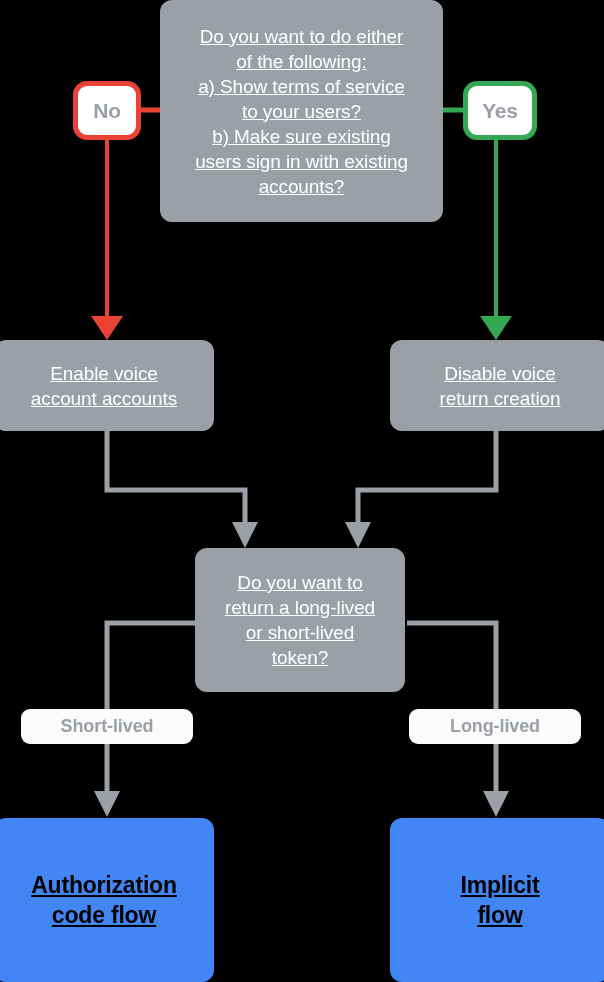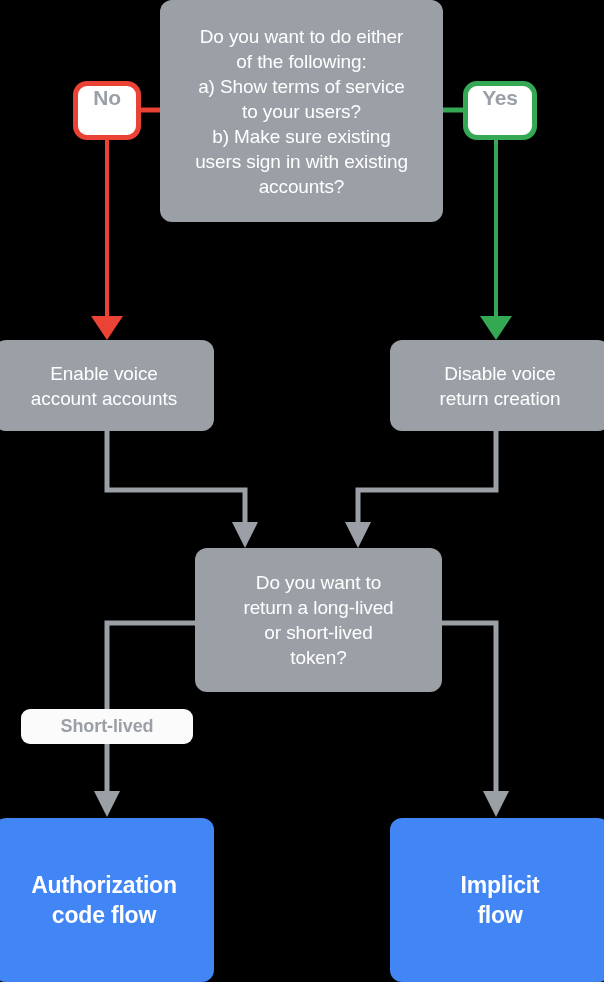"Do you want to do" .node { text-decoration: none -> underline }
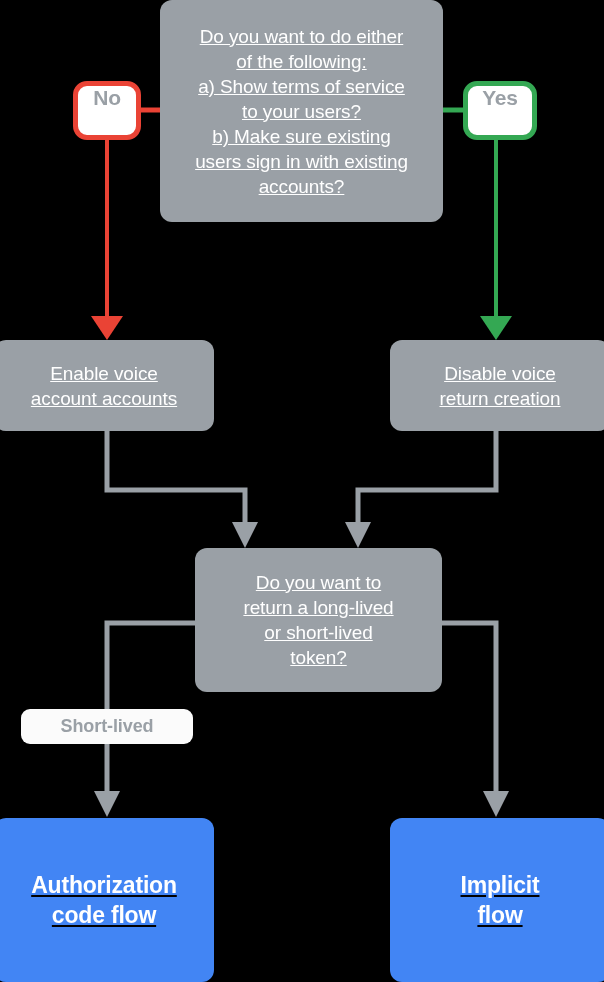"No" .badge { align-items: none -> center }
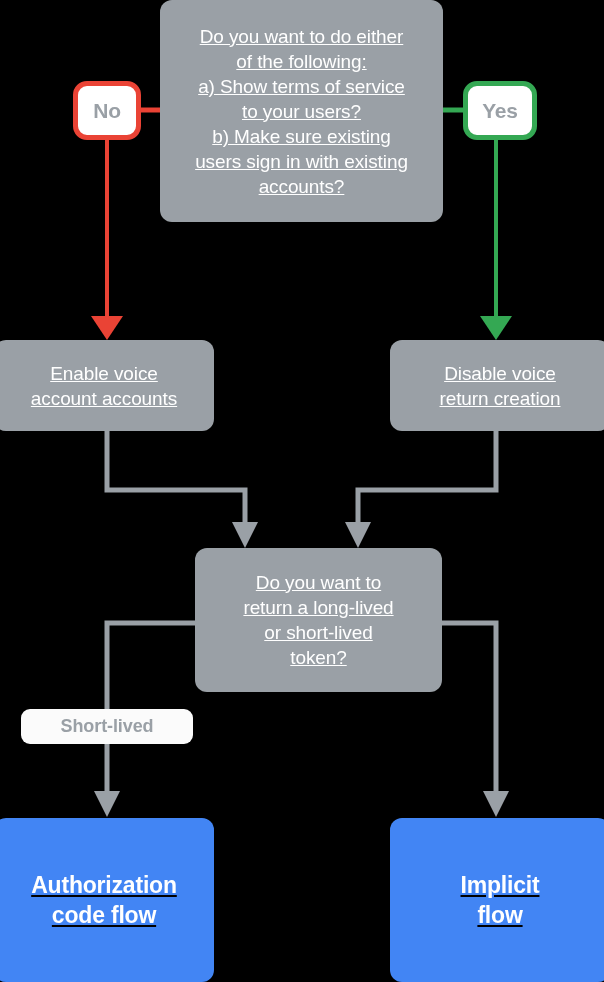"Do you want to" div.node { width: 247px -> 210px }
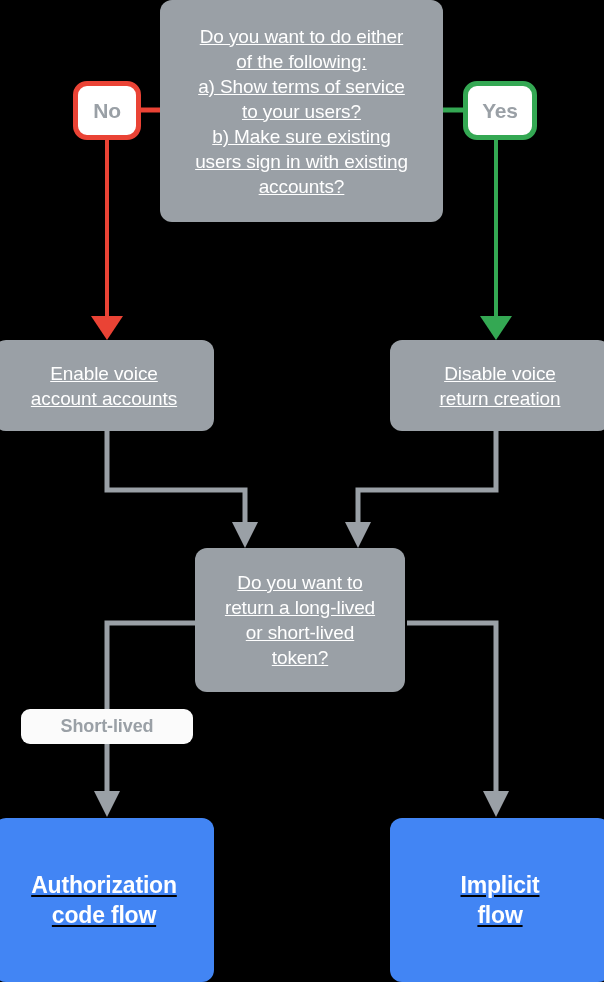"Long-lived" div.edge-label { html: none -> <div> <span>Long-lived</span> </div> }
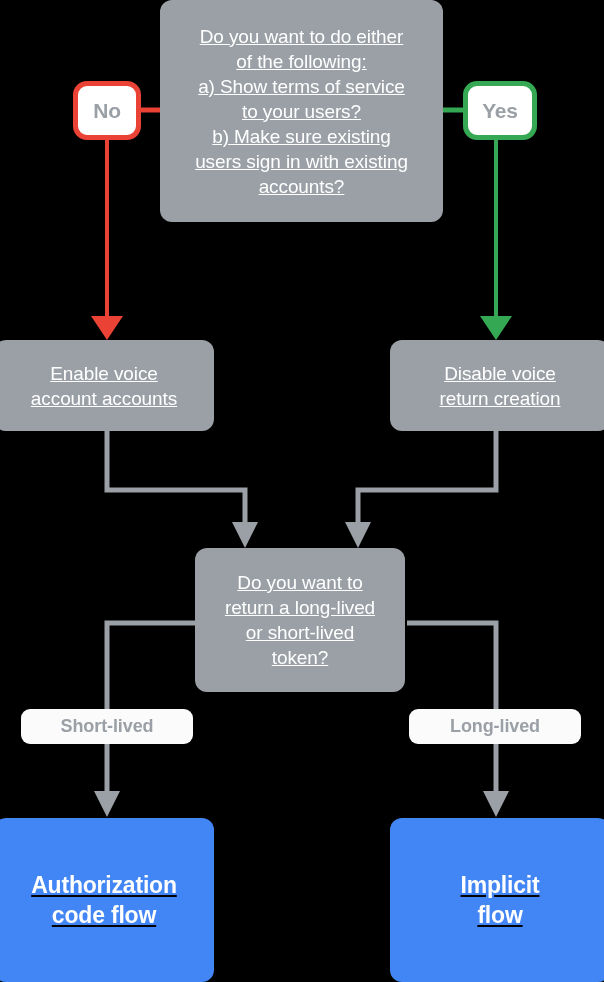"Authorization" .node-terminal .node-text { color: #ffffff -> #000000 }
